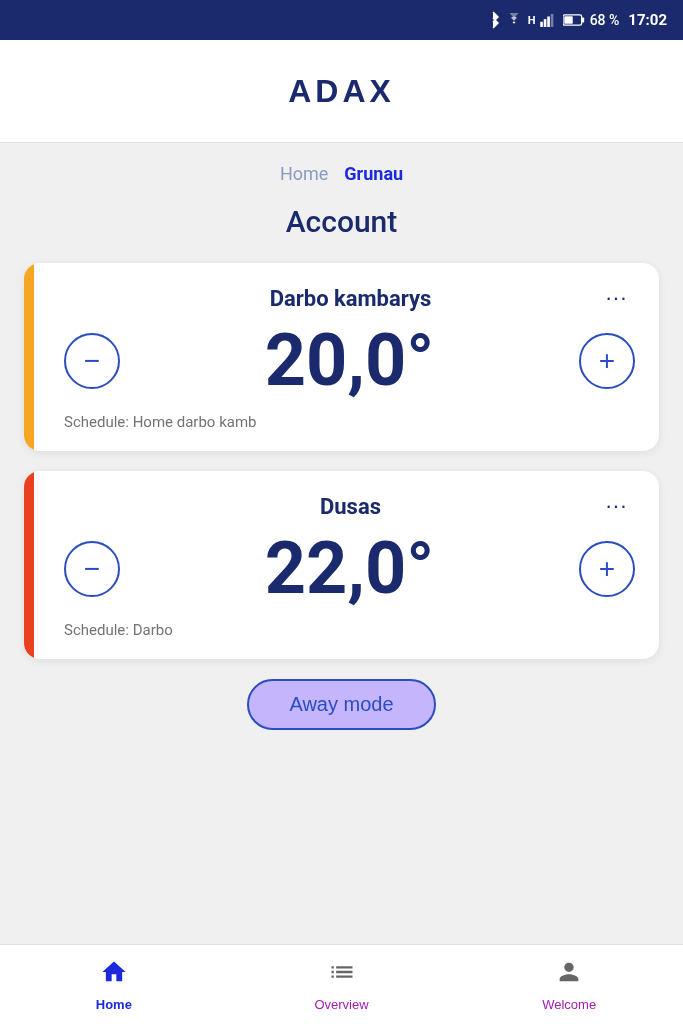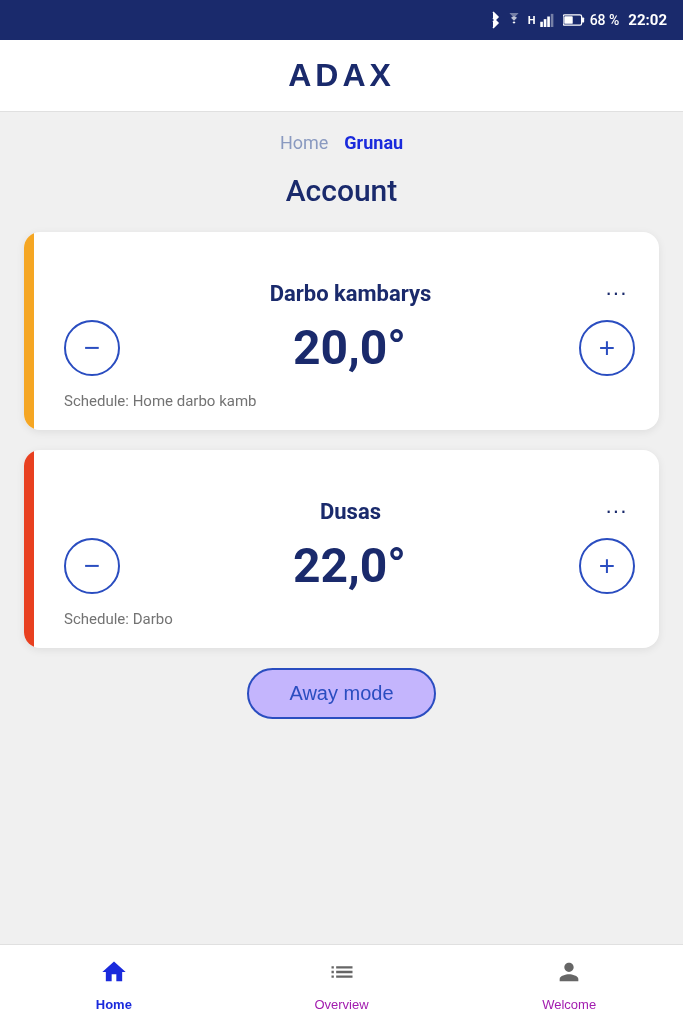"22:02" span.time { text: 22:02 -> 17:02 }
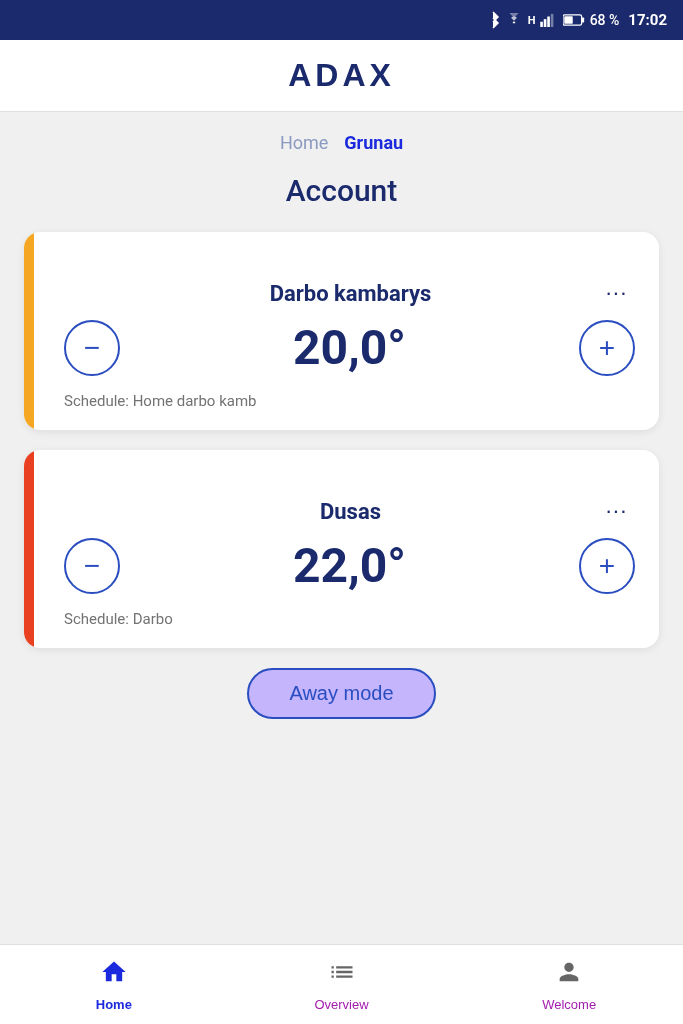"ADAX" .app-header { height: 72px -> 103px }
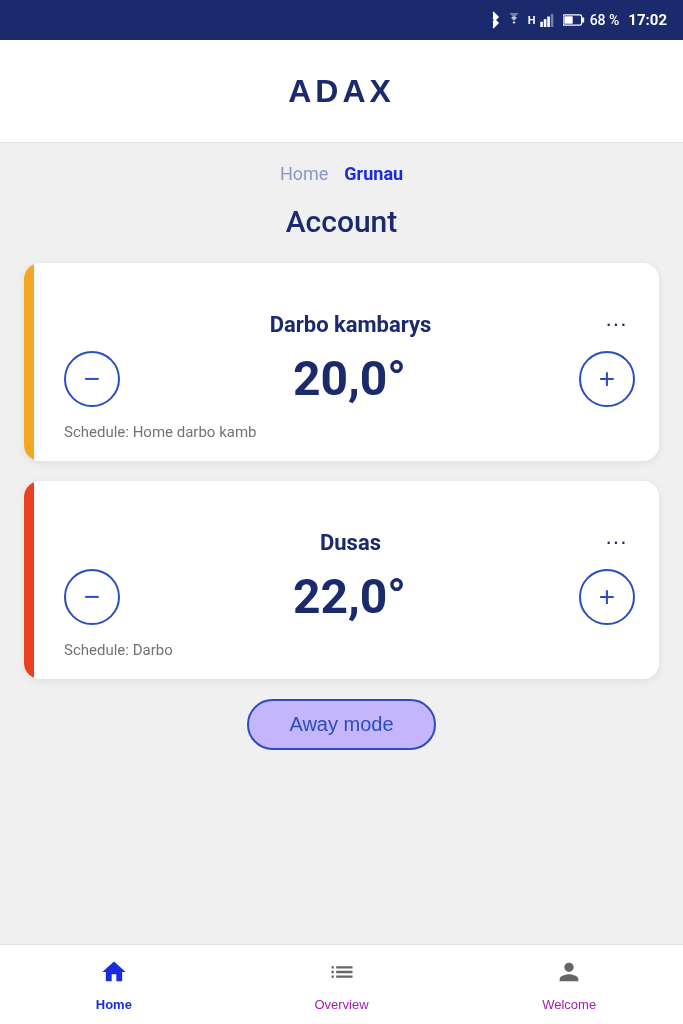"Darbo kambarys" .card-inner { margin-top: 26px -> none }
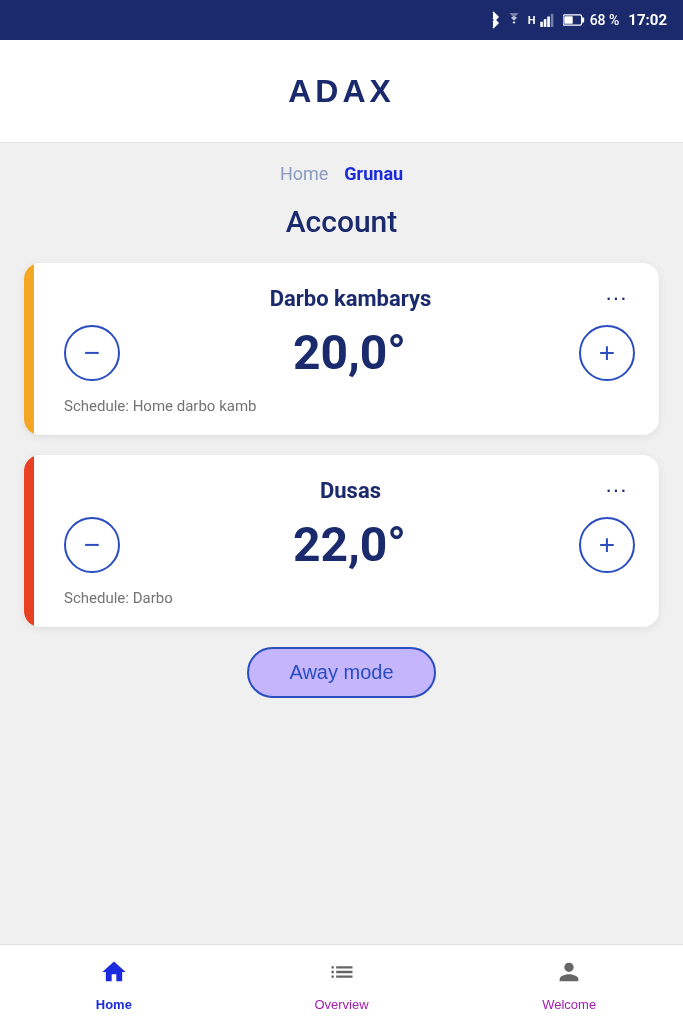"20,0°" .temp-display { font-size: 48px -> 72px }
